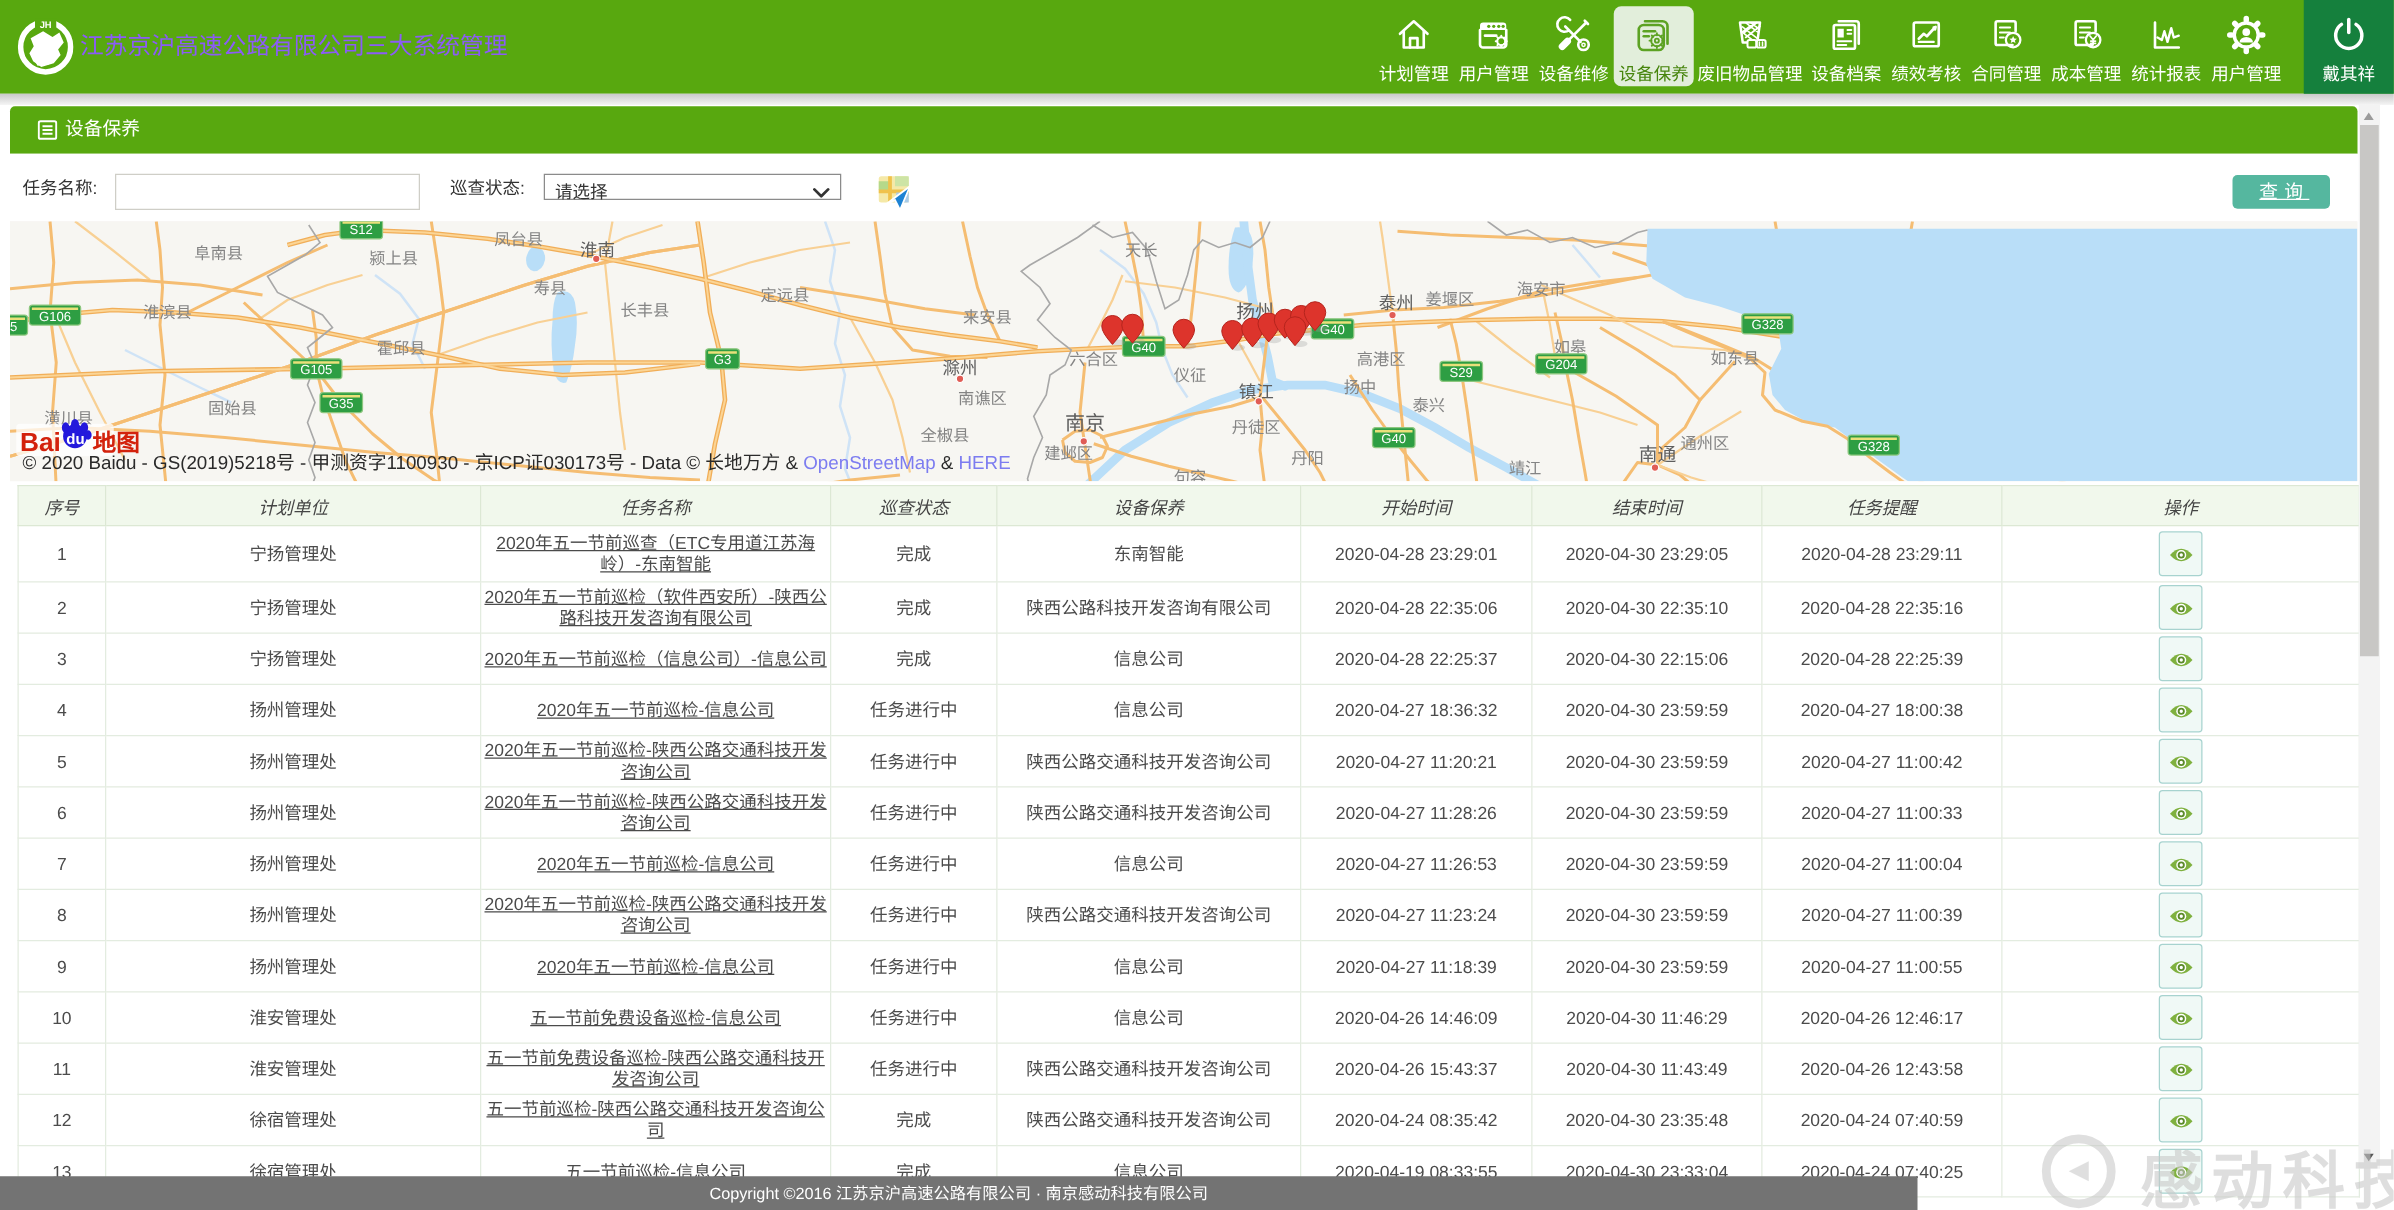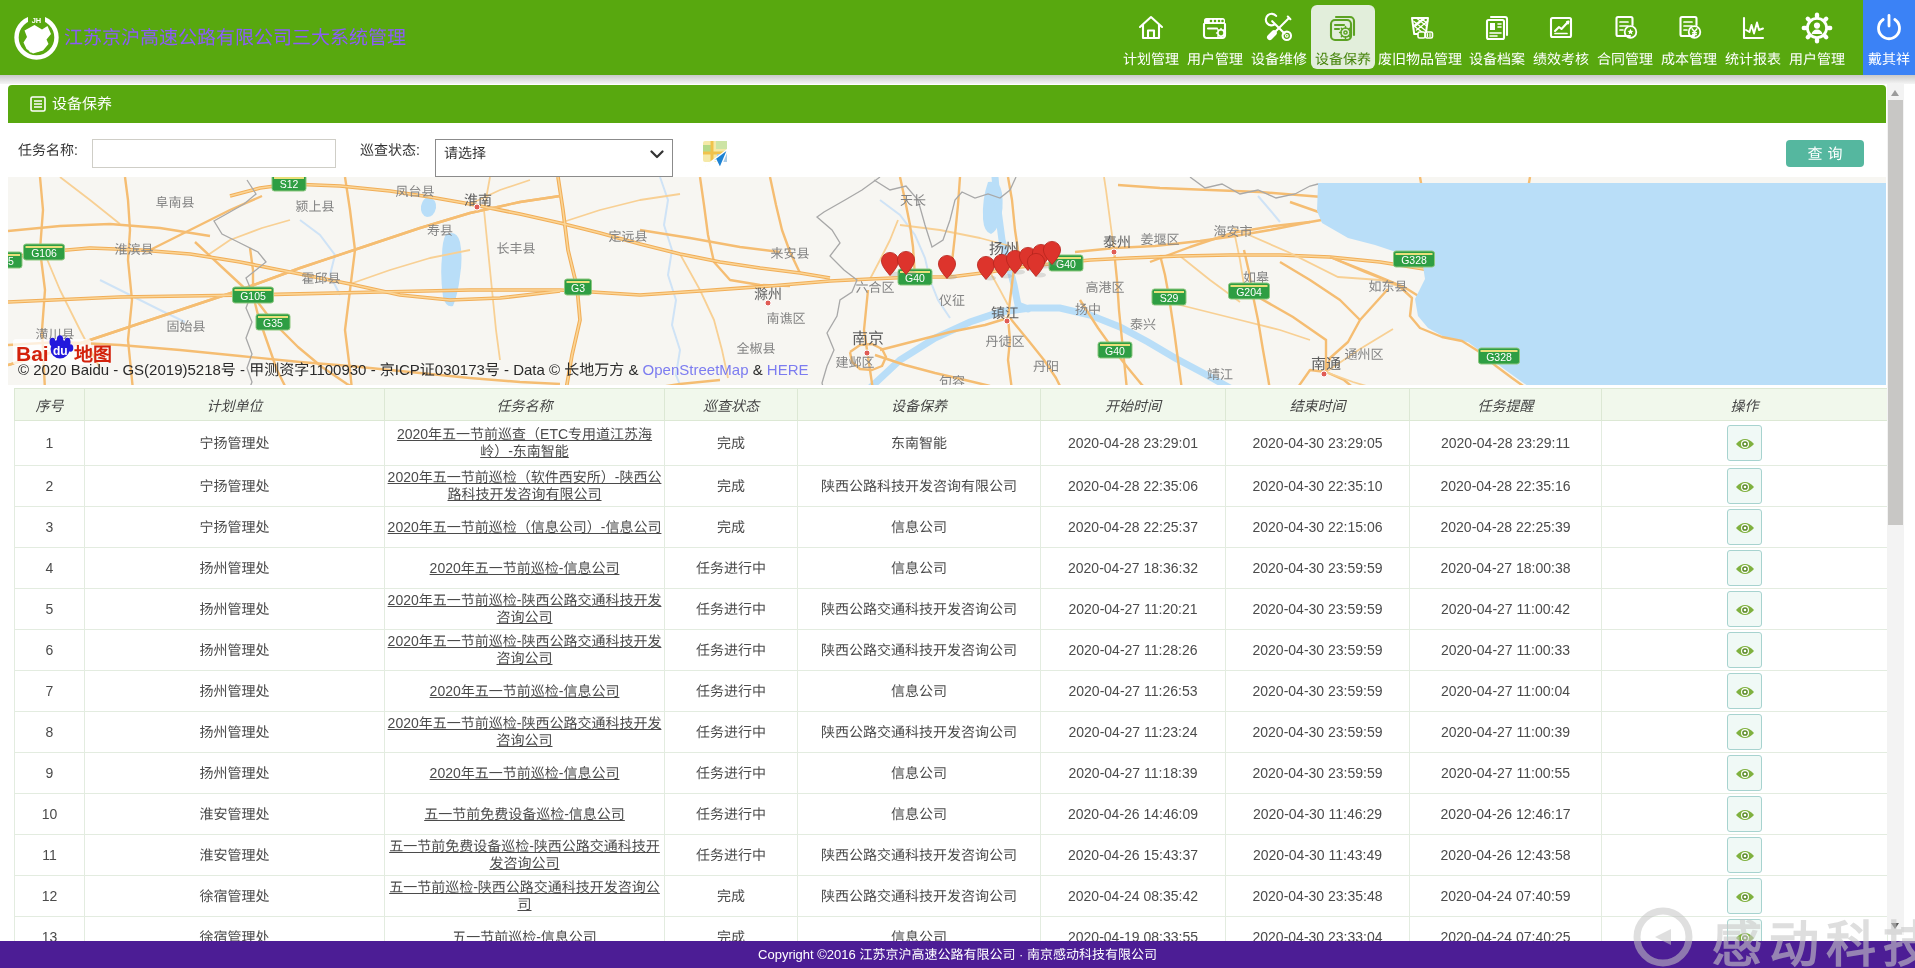"戴其祥" .ni.user { background: #3b82f6 -> #15803d; width: 52px -> 72px }
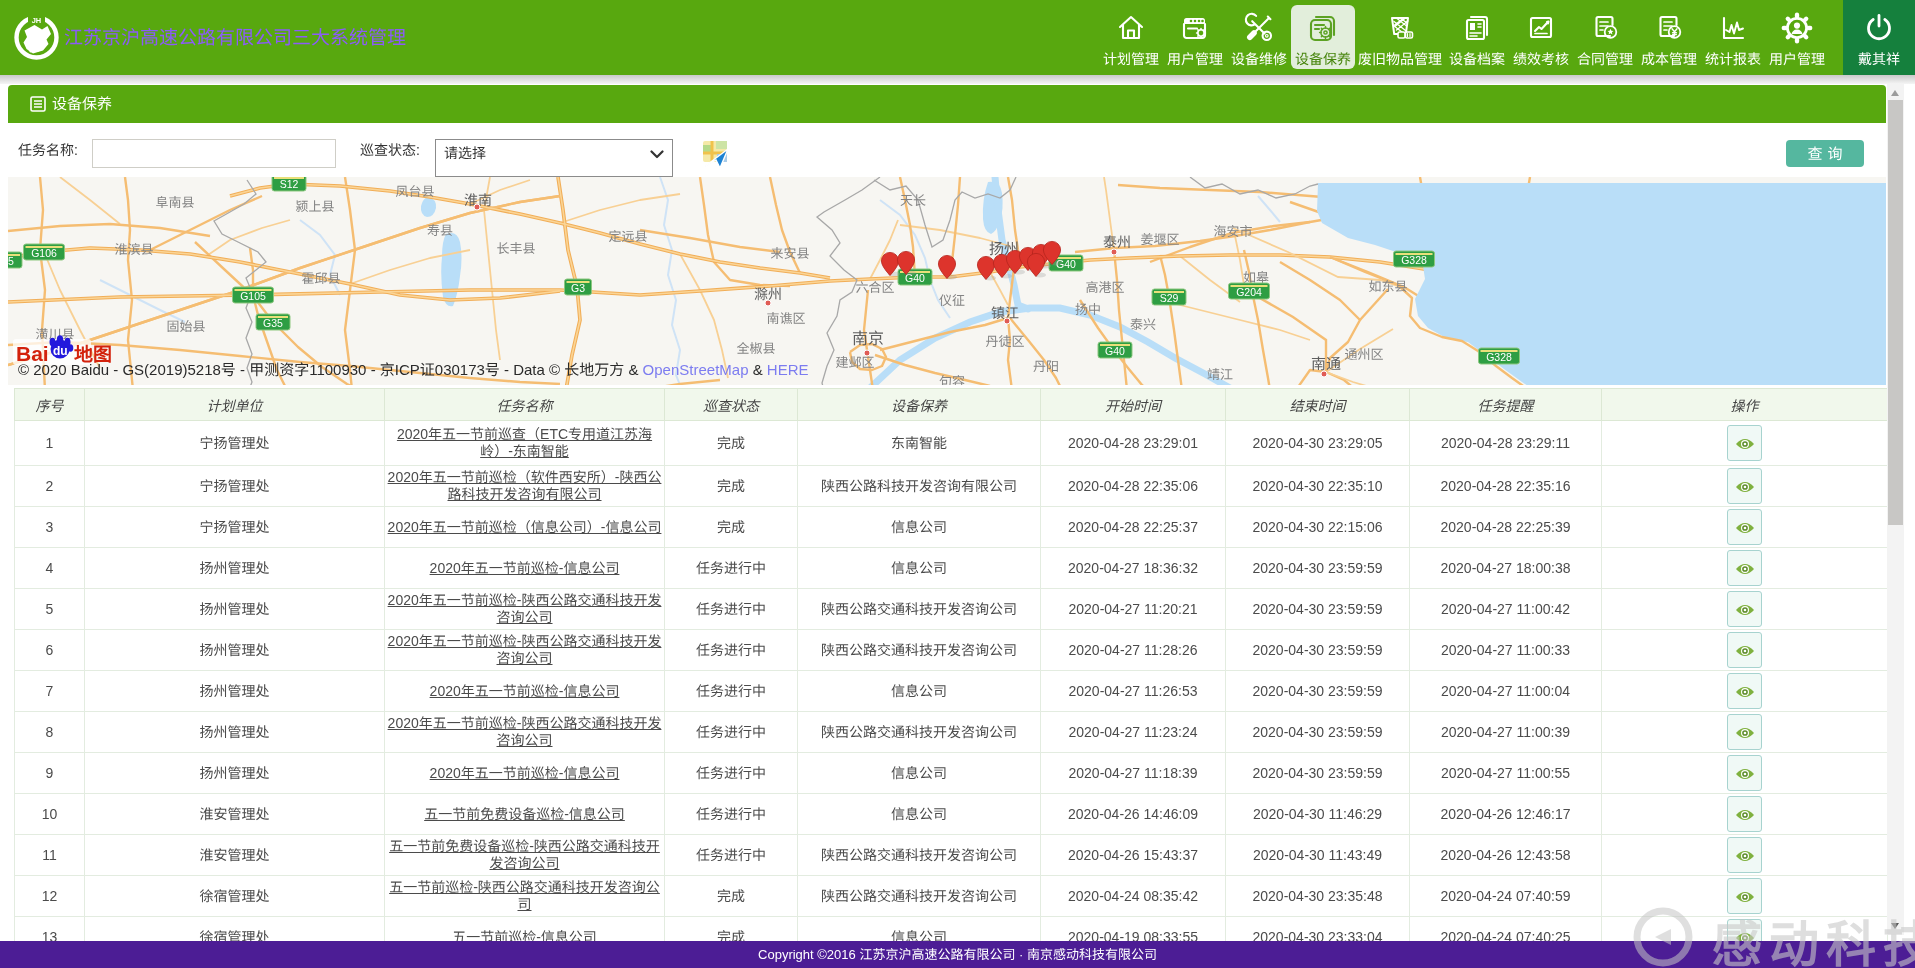"请选择" #sel1 { height: 38px -> 21px }
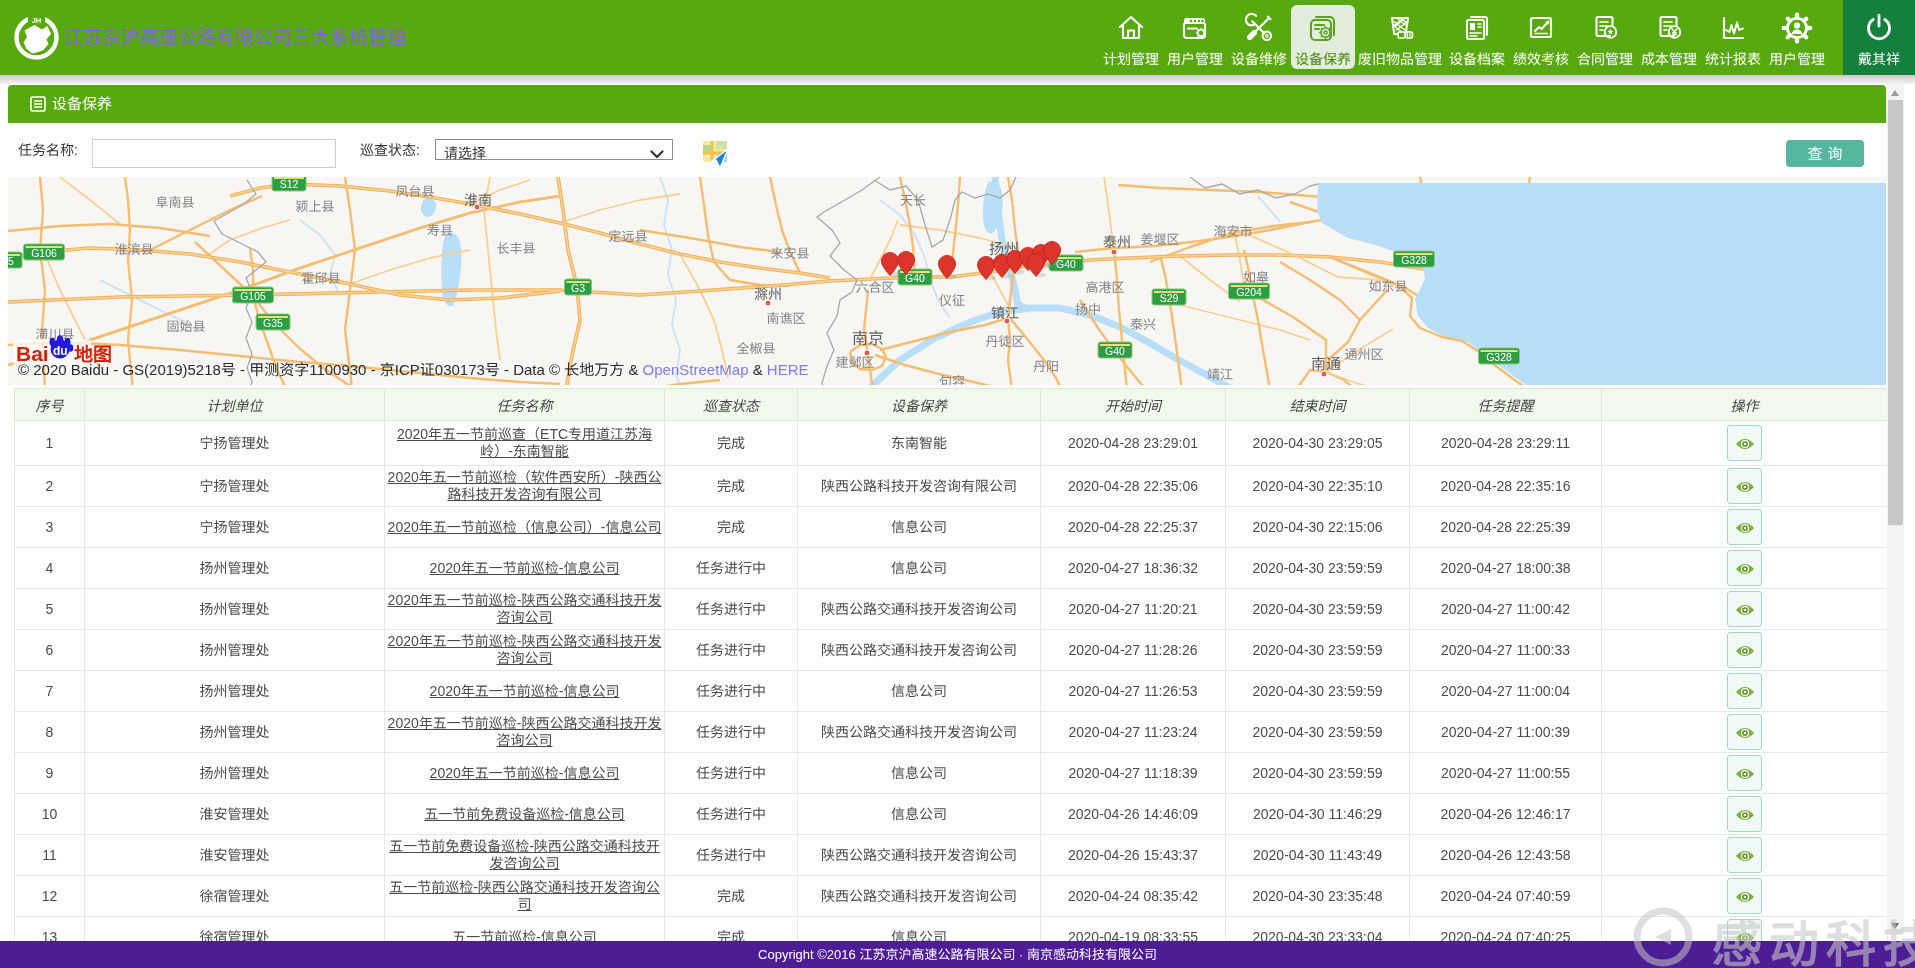"查询" #qbtn { text-decoration: none -> underline }
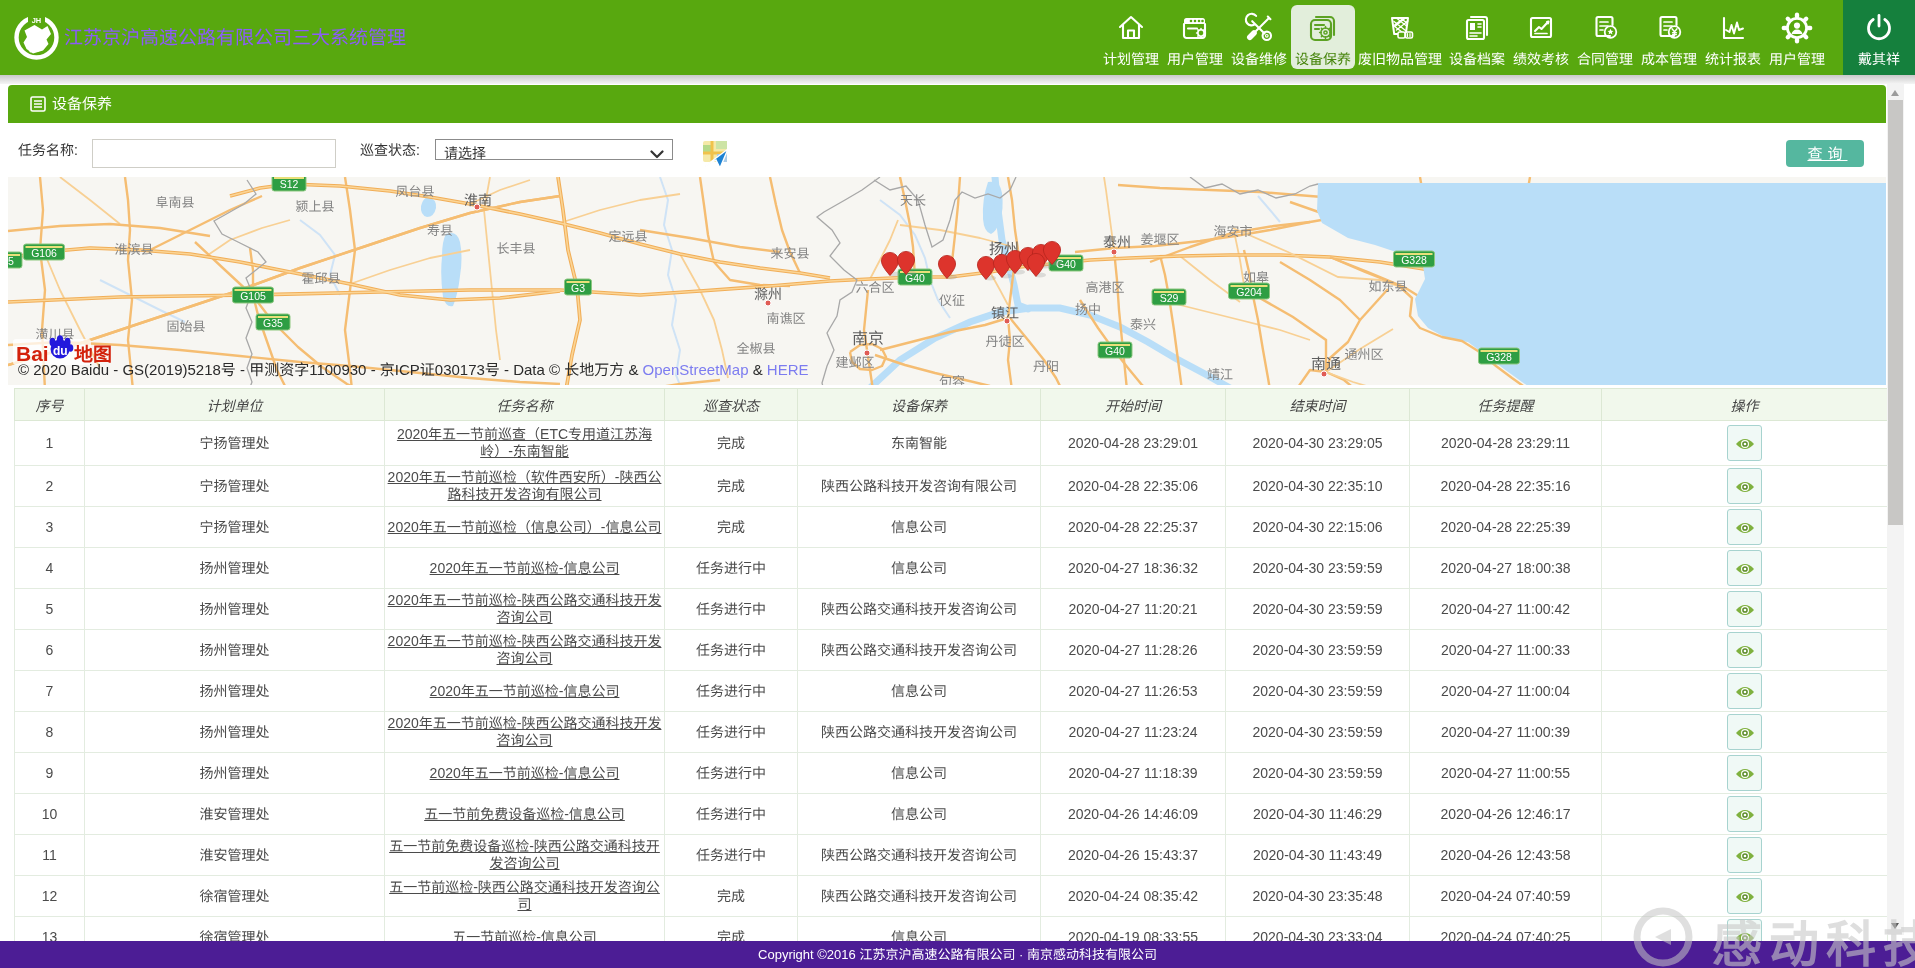"Copyright ©2016 江苏京沪高速公路有限公司 ·" #foot { background: #4c1d95 -> #737373; width: 1915px -> 1534px }
